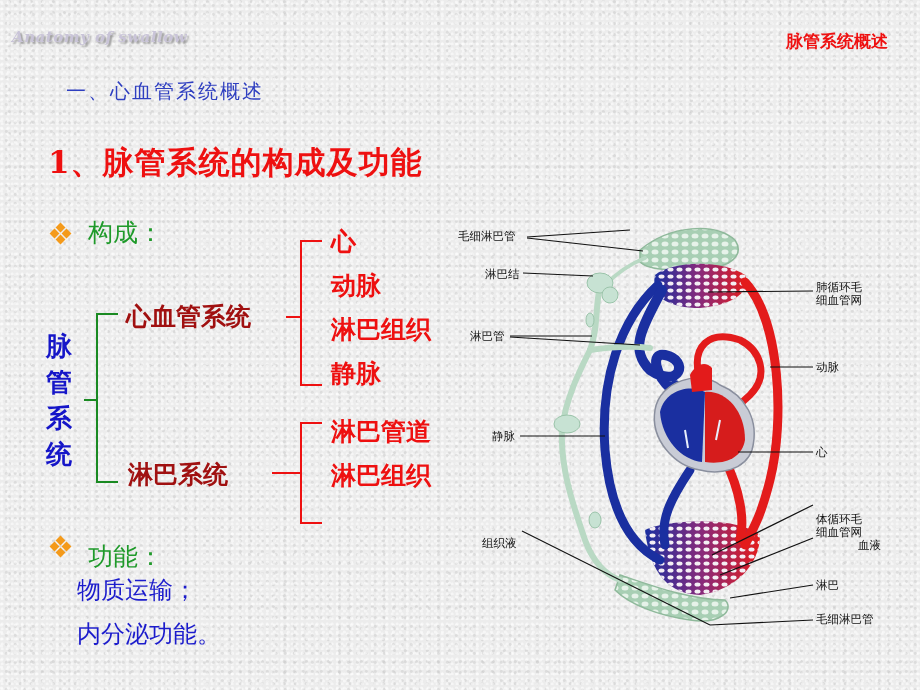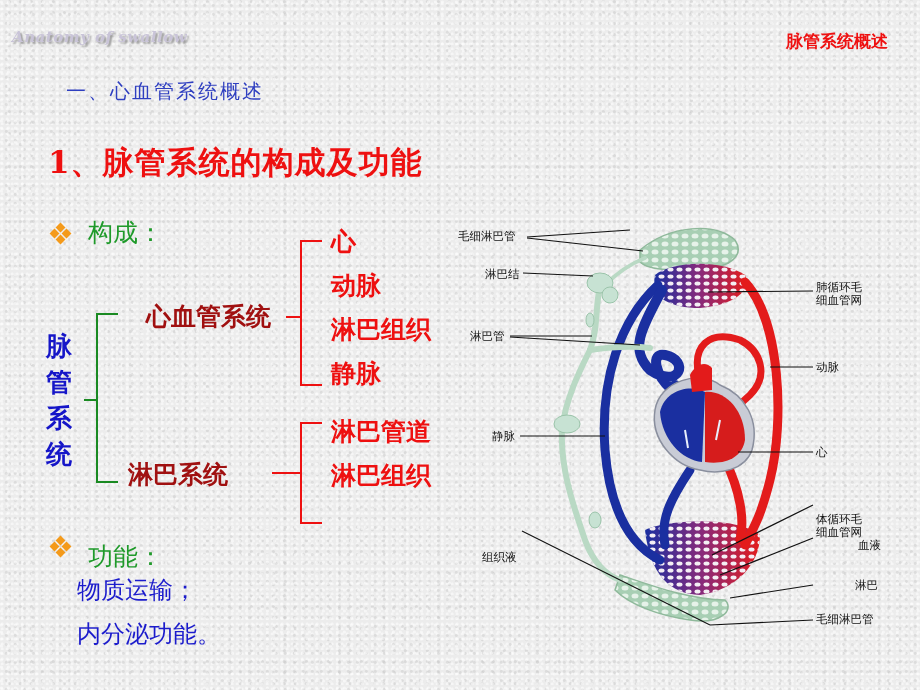"心血管系统" div.abs { margin-left: 20px -> none }
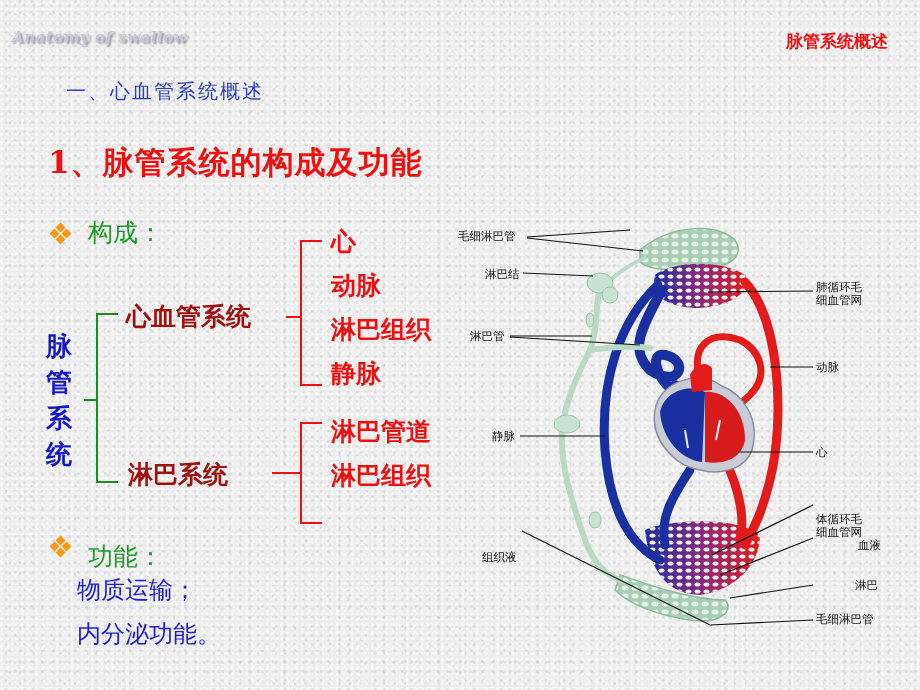"组织液" div.abs { top: 551px -> 537px }
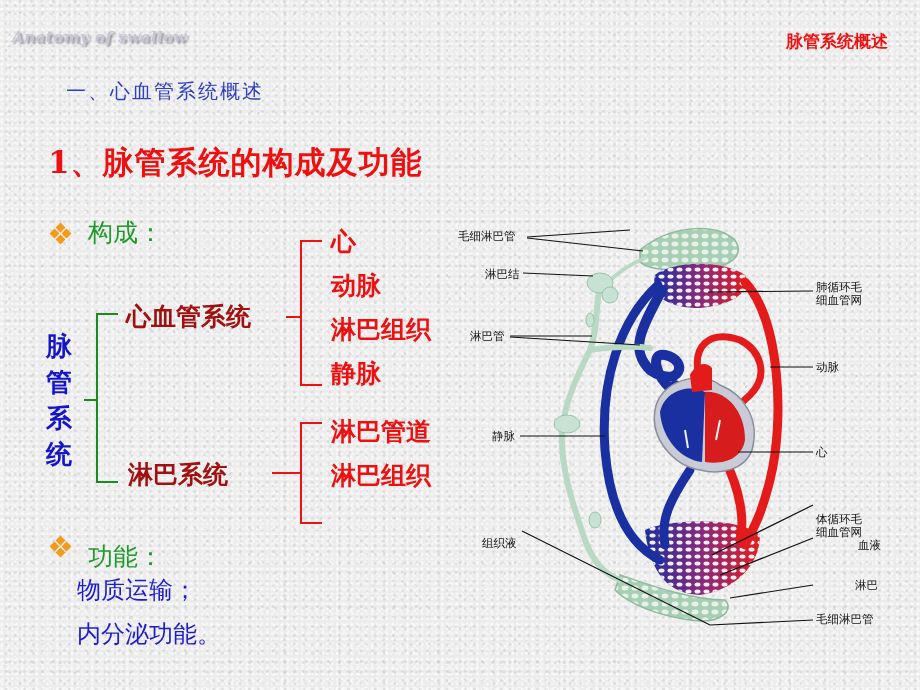"淋巴" div.abs { margin-left: 39px -> none }
